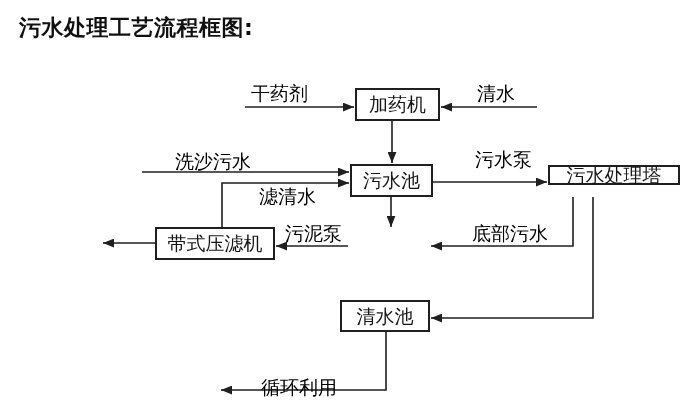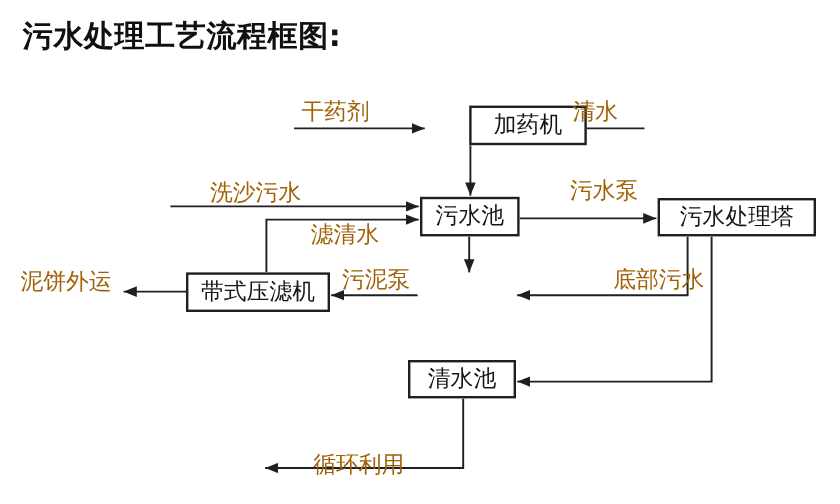"污水处理工艺流程框图:" .title { font-size: 25px -> 22px }
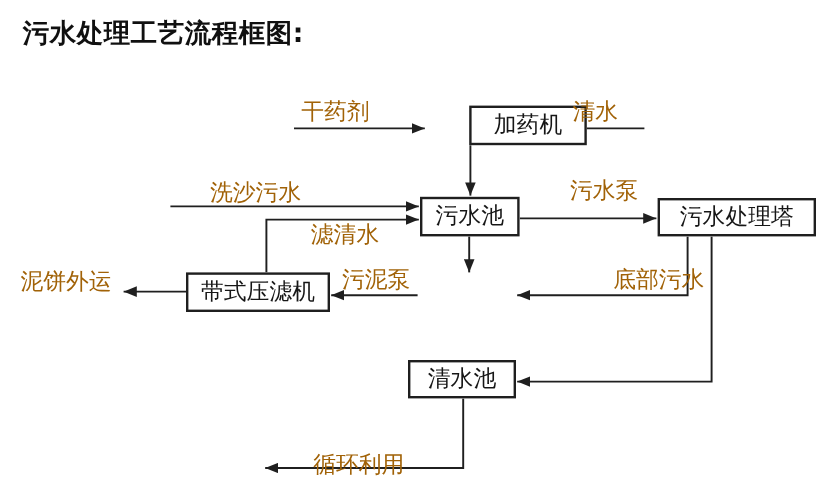"干药剂" .flow-label { color: #a16207 -> #000000 }
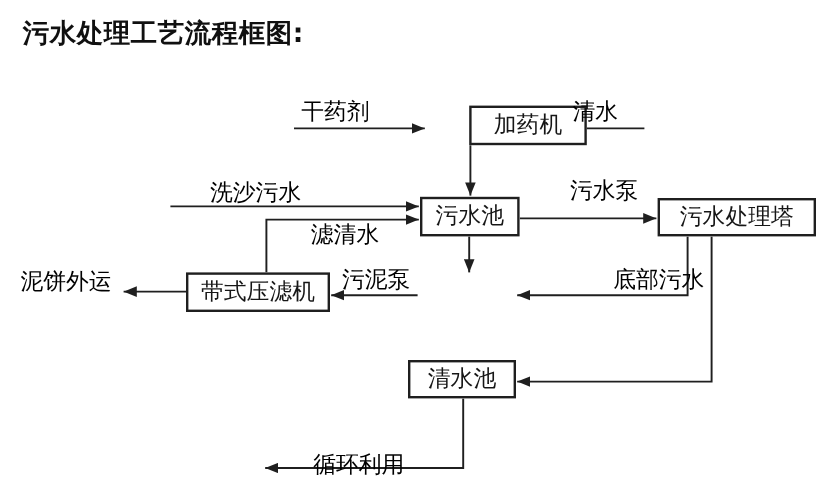"加药机" div.node { margin-left: 36px -> none; width: 98px -> 85px }
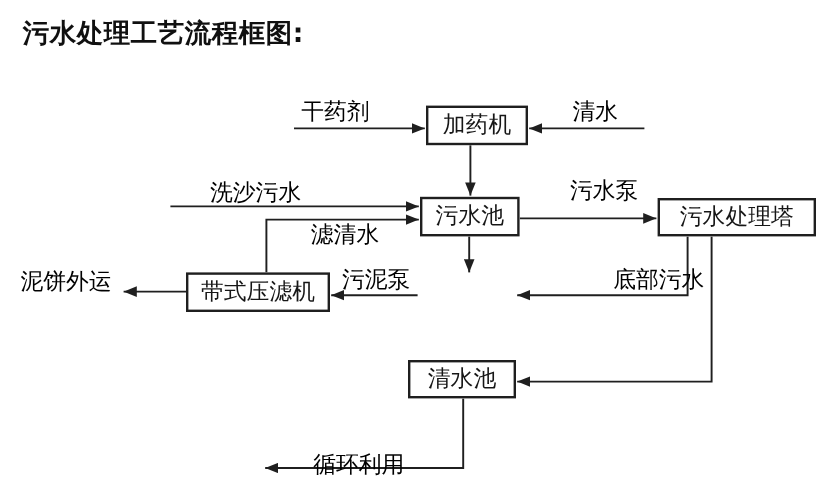"污水处理塔" div.node { height: 32px -> 20px }
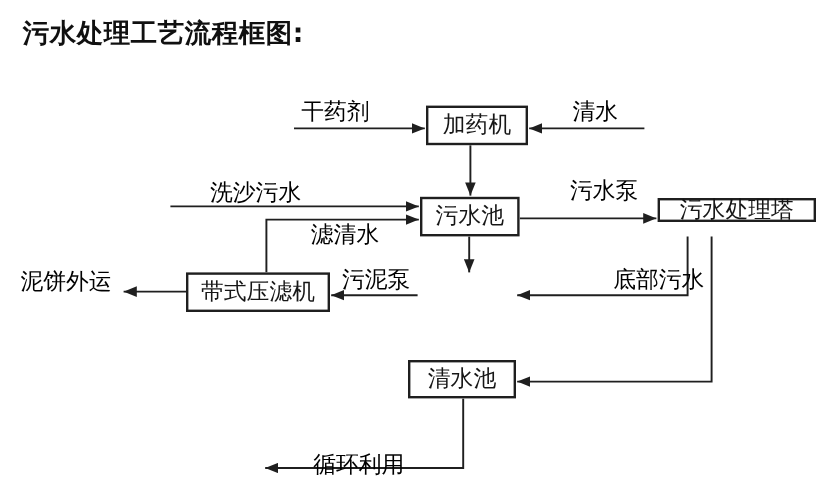"泥饼外运" div.flow-label { html: <div>泥饼外运</div> -> none }
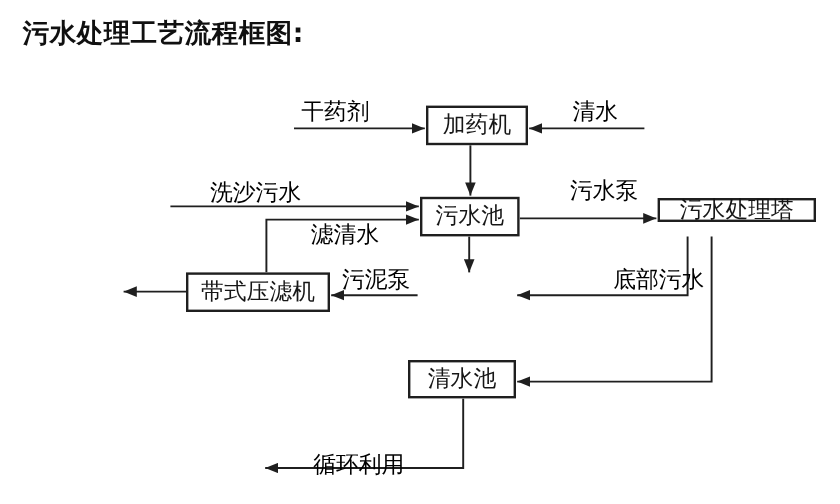"底部污水" div.flow-label { margin-left: 39px -> none }
